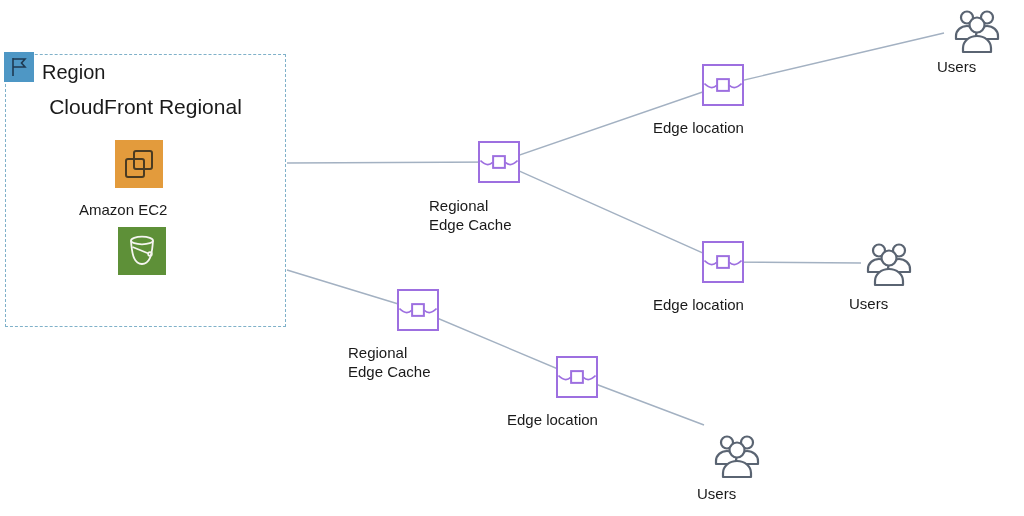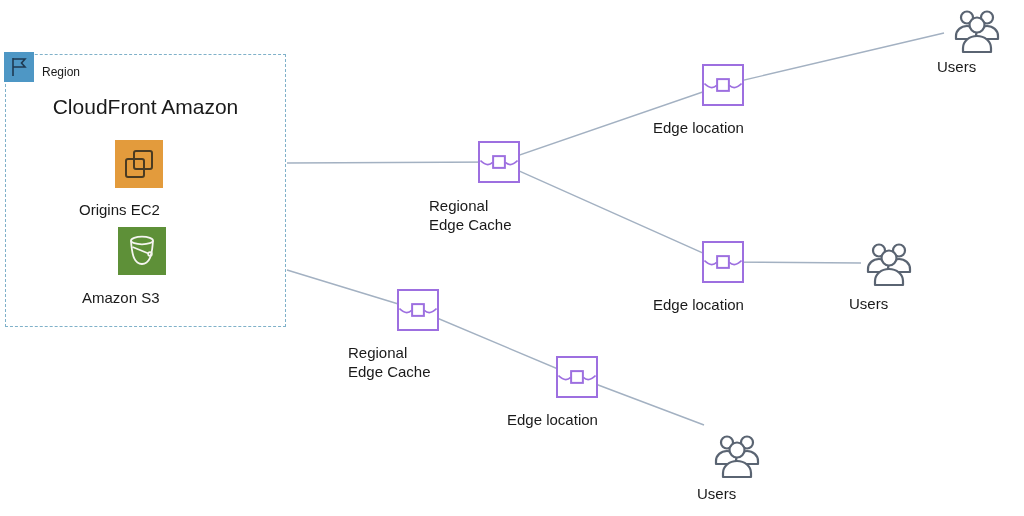"Region" .region-label { font-size: 12px -> 20px }
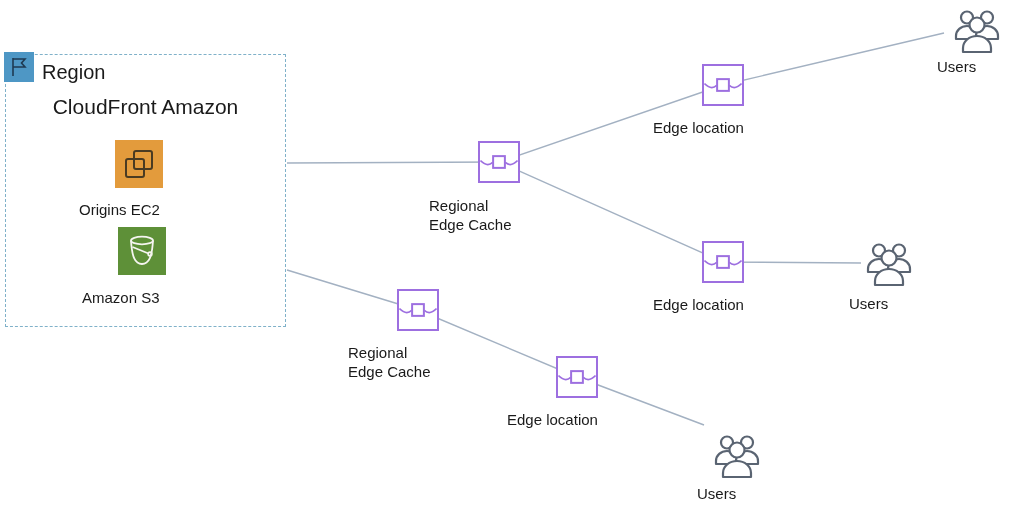"CloudFront Amazon" div.region-title { text: Amazon -> Regional }
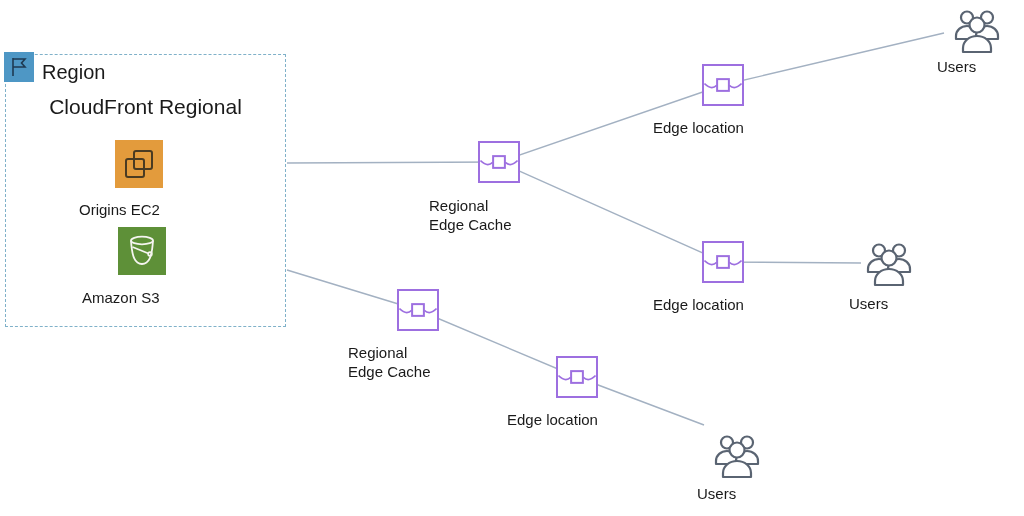"Origins EC2" div.node-label { text: Origins -> Amazon }
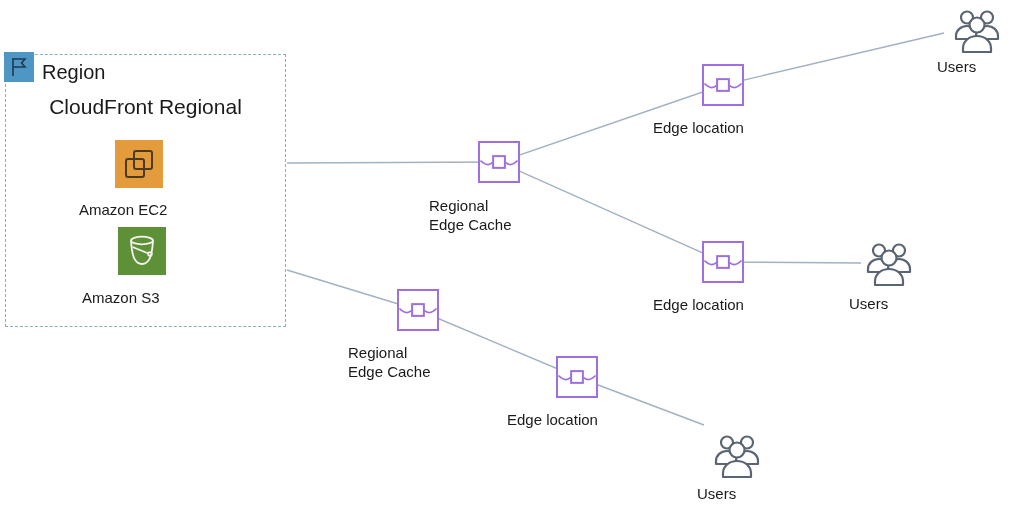"Amazon S3" div.node-label { html: <div>Amazon S3</div> -> none }
